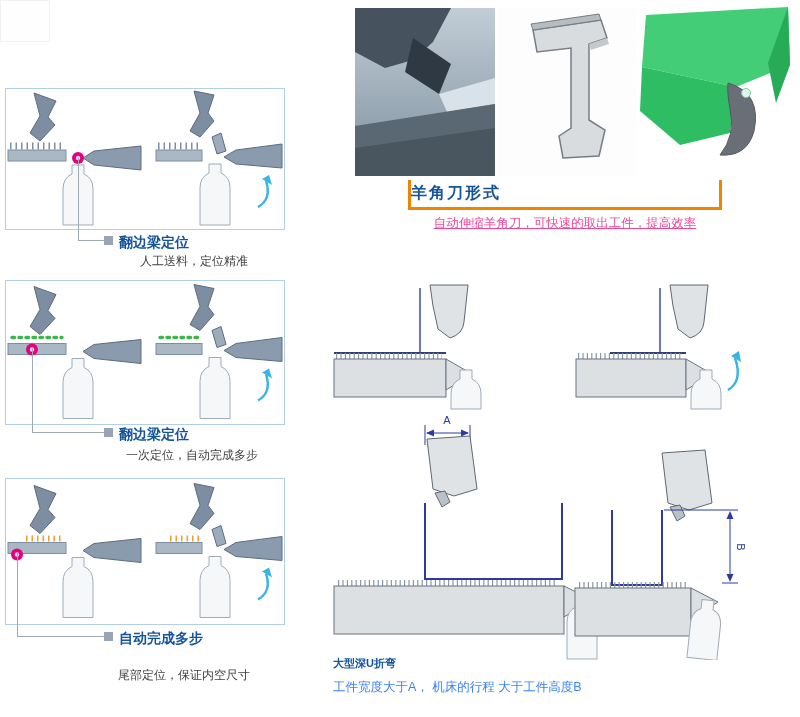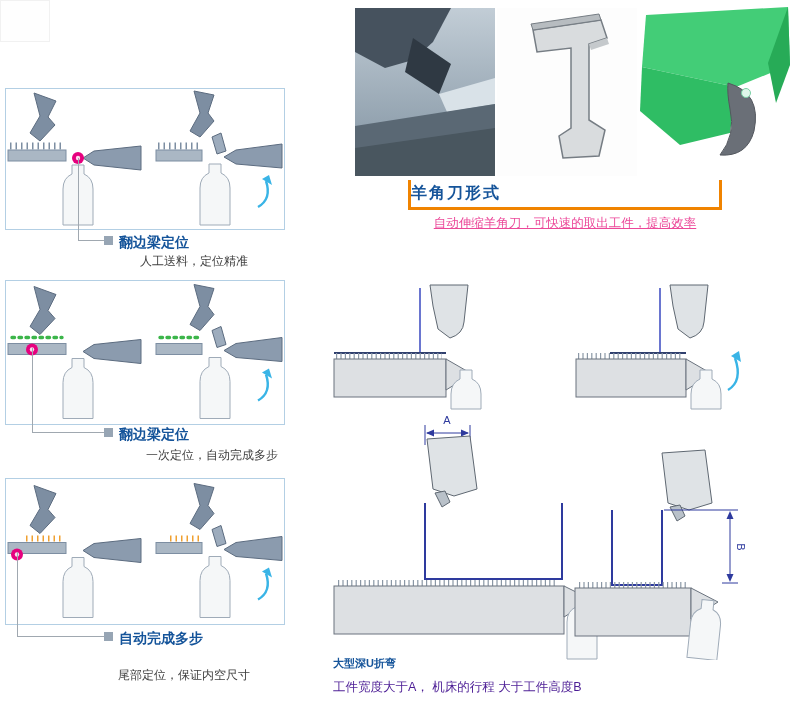"一次定位，自动完成多步" div.panel-sub { margin-left: 20px -> none }
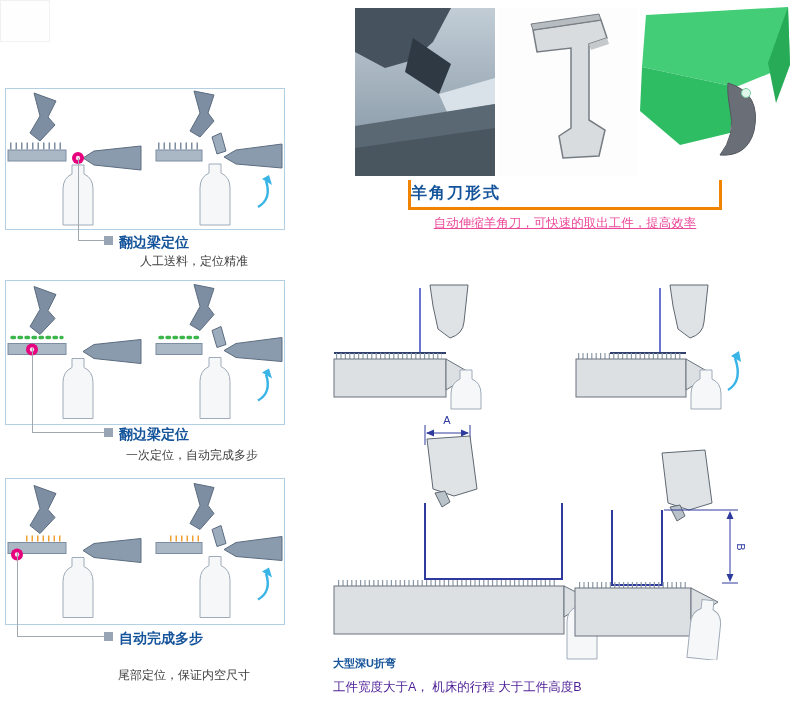"工件宽度大于A， 机床的行程 大于工件高度B" .section-caption { color: #4c1d95 -> #3b82f6 }
